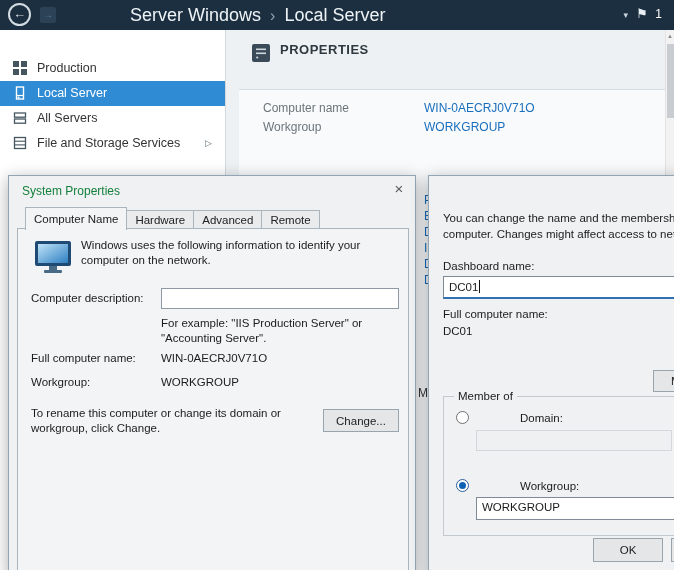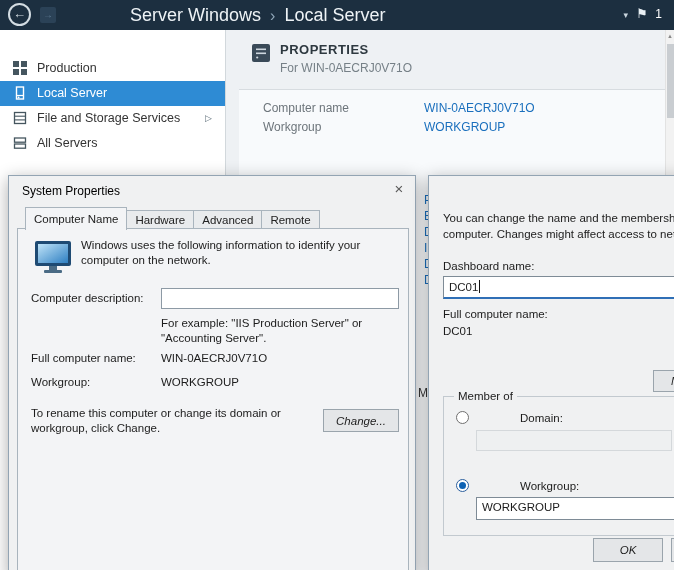"For WIN-0AECRJ0V71O" div.props-sub { html: <div>For WIN-0AECRJ0V71O</div> -> none }
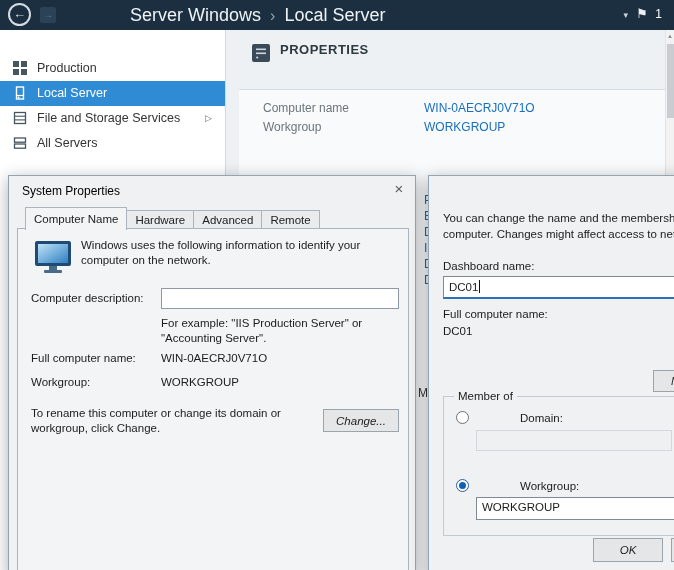"File and Storage Services" div.nav-item { order: before "All Servers" -> after "All Servers" }
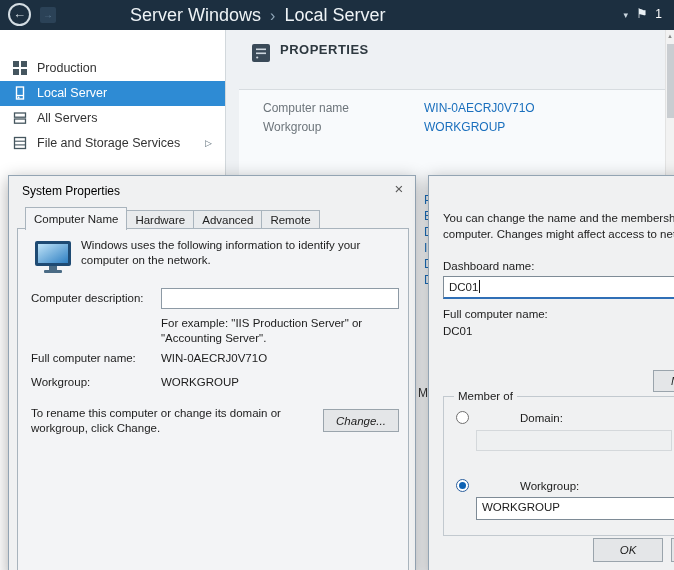"System Properties" .dlg-title { color: #000000 -> #15803d }
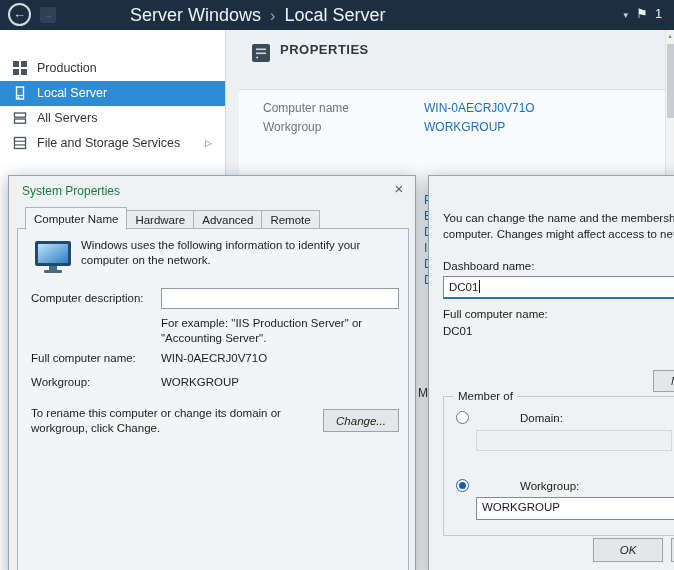"Change..." .btn { font-style: italic -> none }
